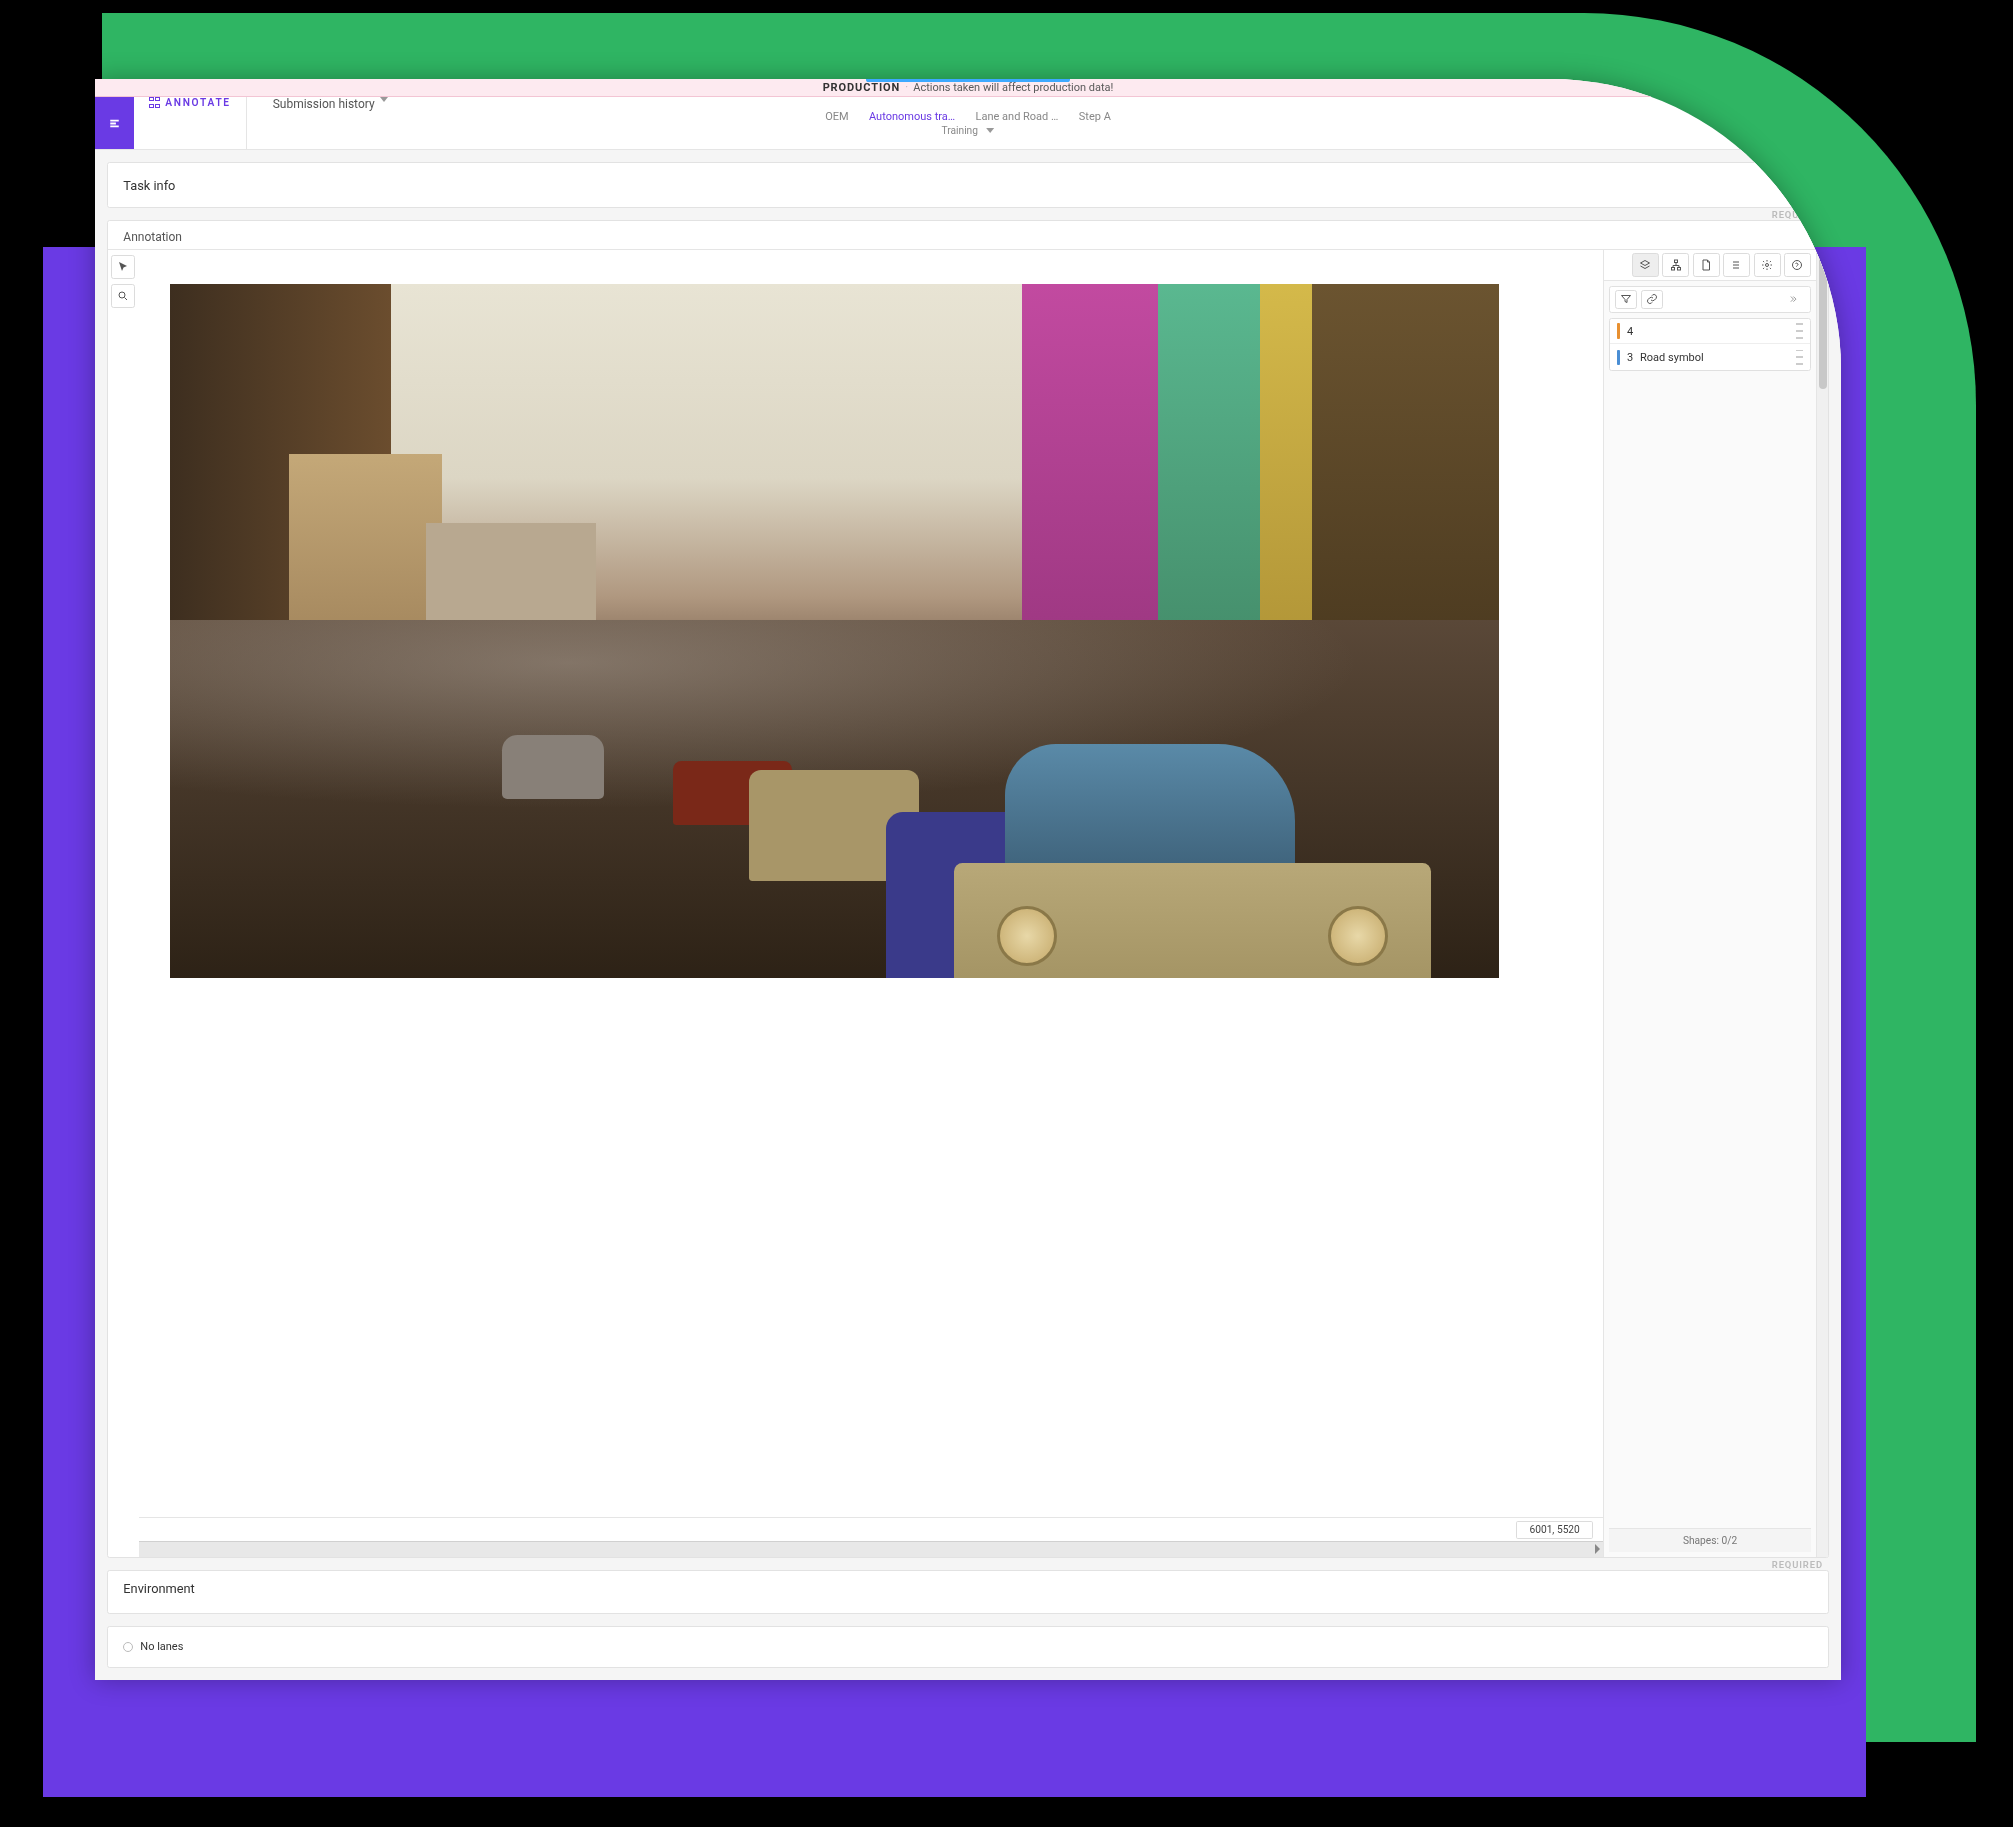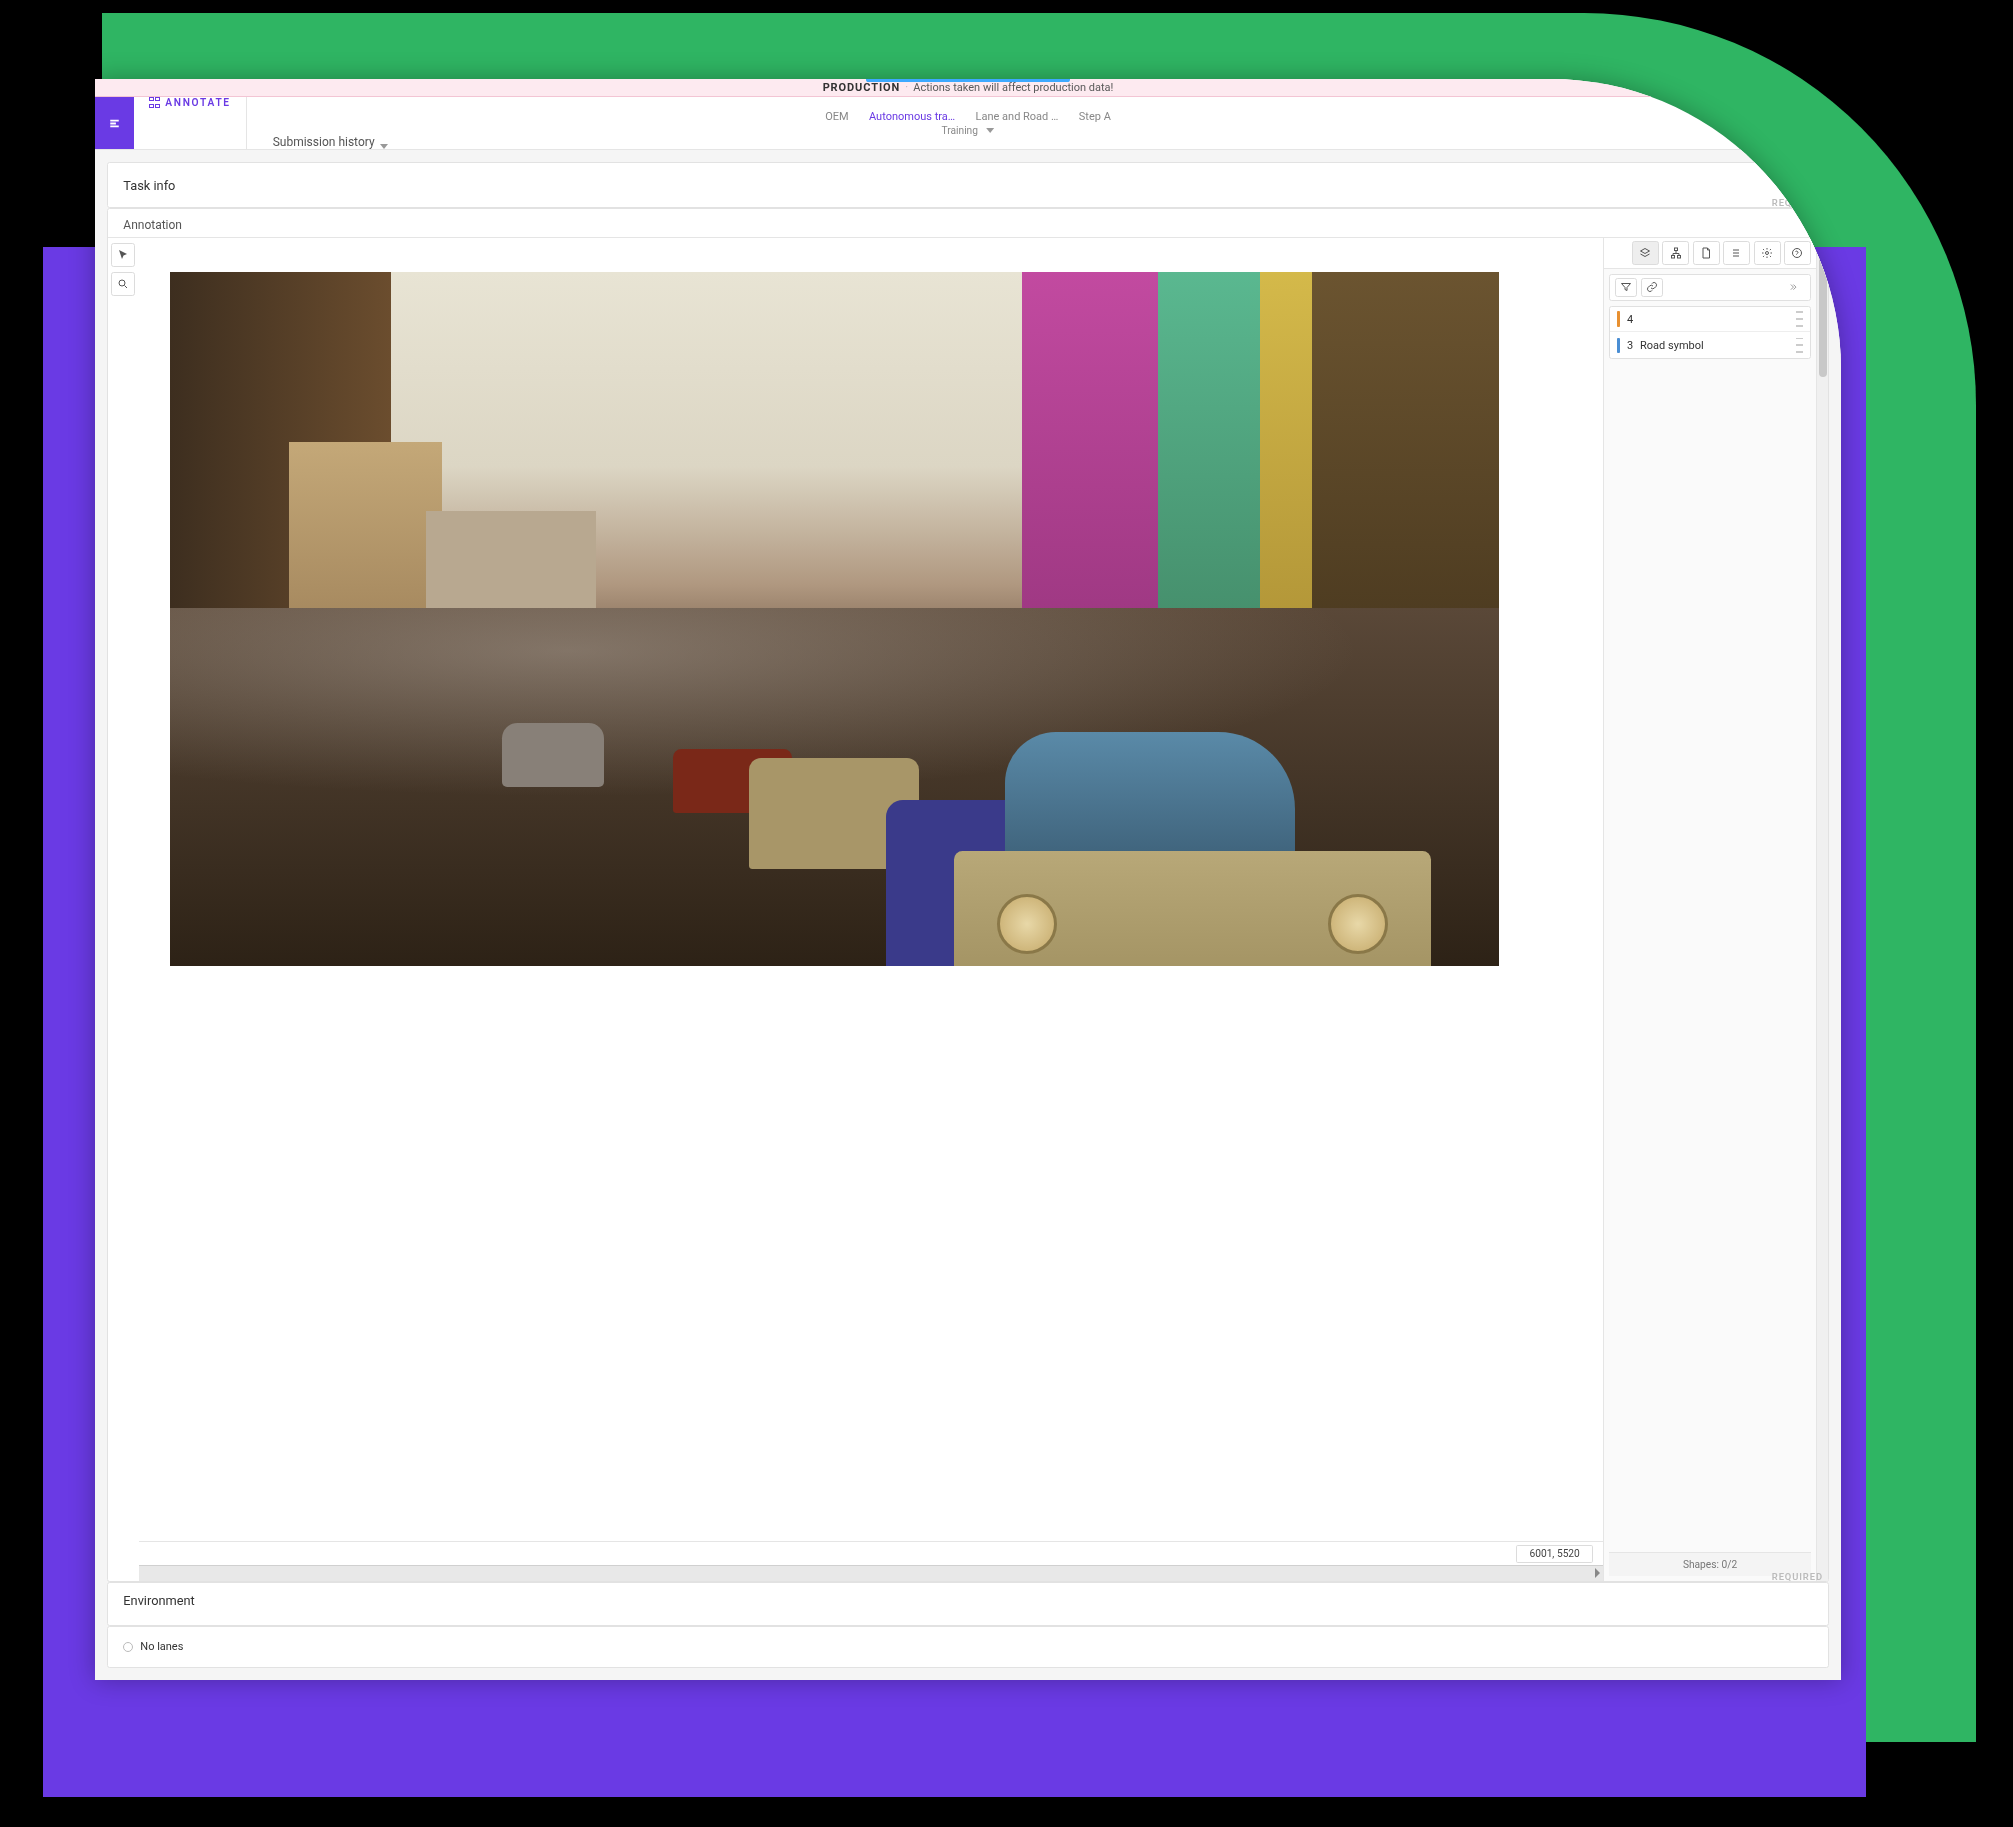"Submission history" .submission-history { align-items: flex-end -> flex-start }
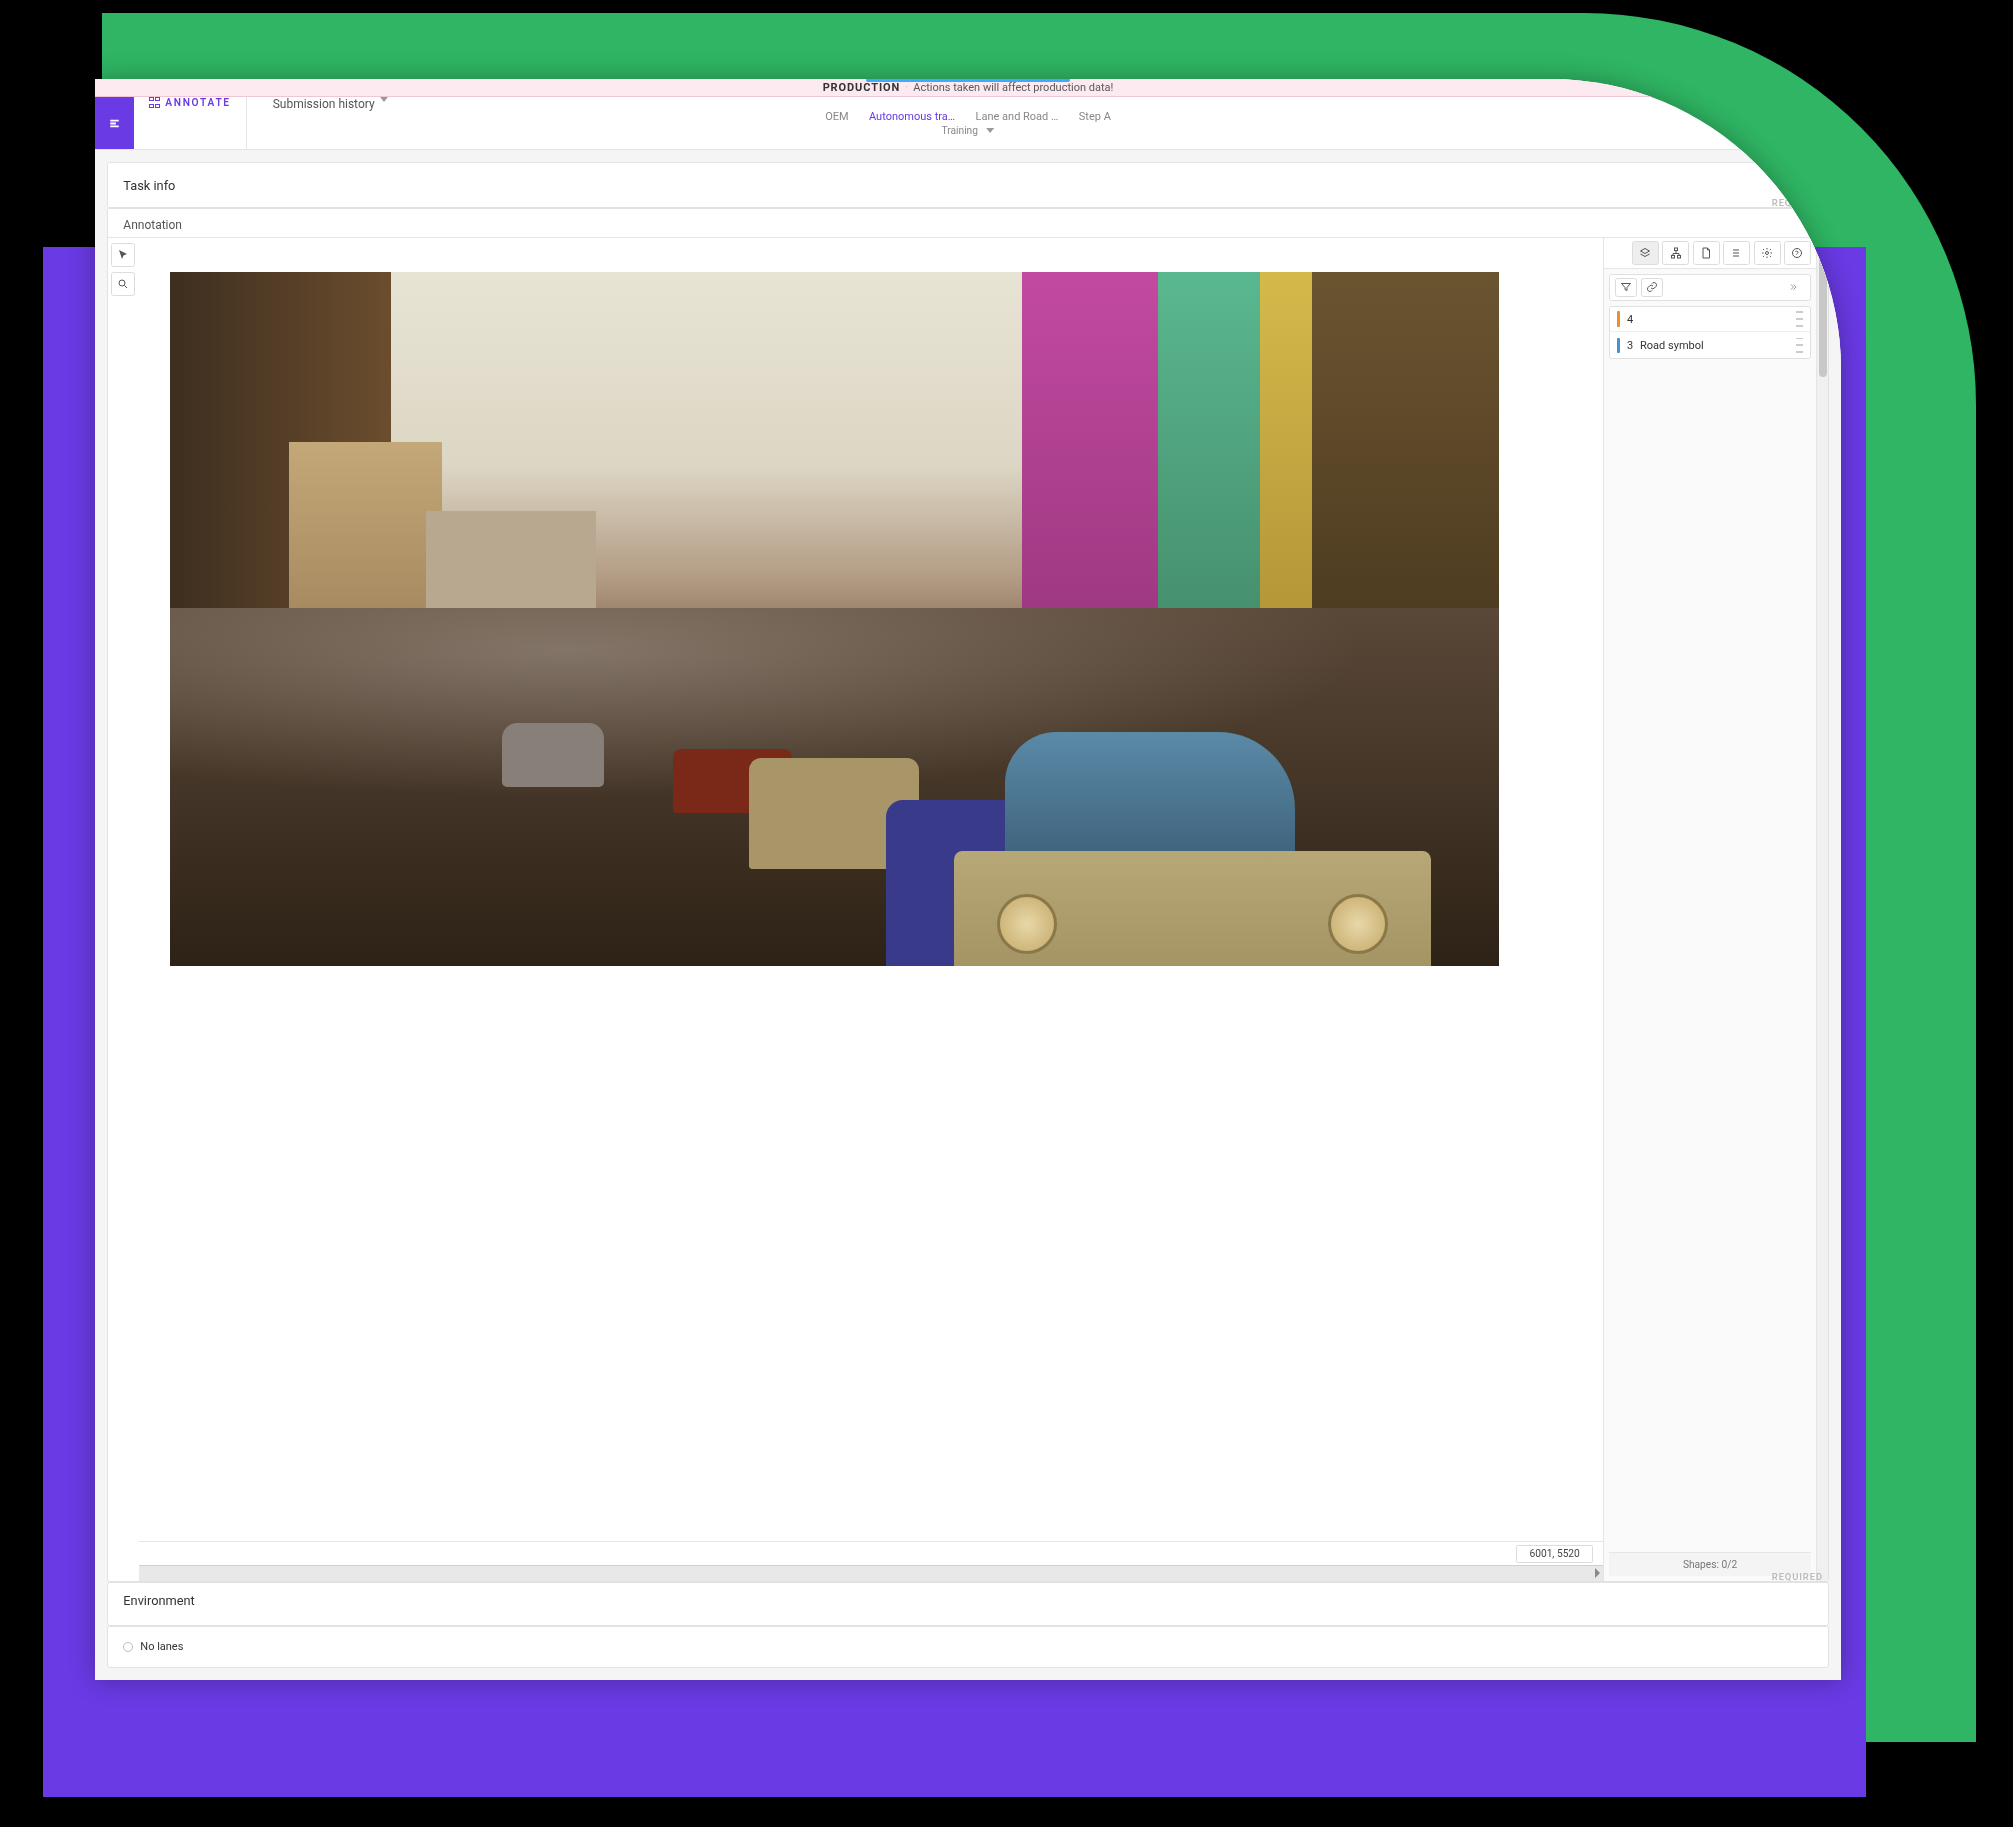"Task info" .content-area { gap: none -> 12px }
